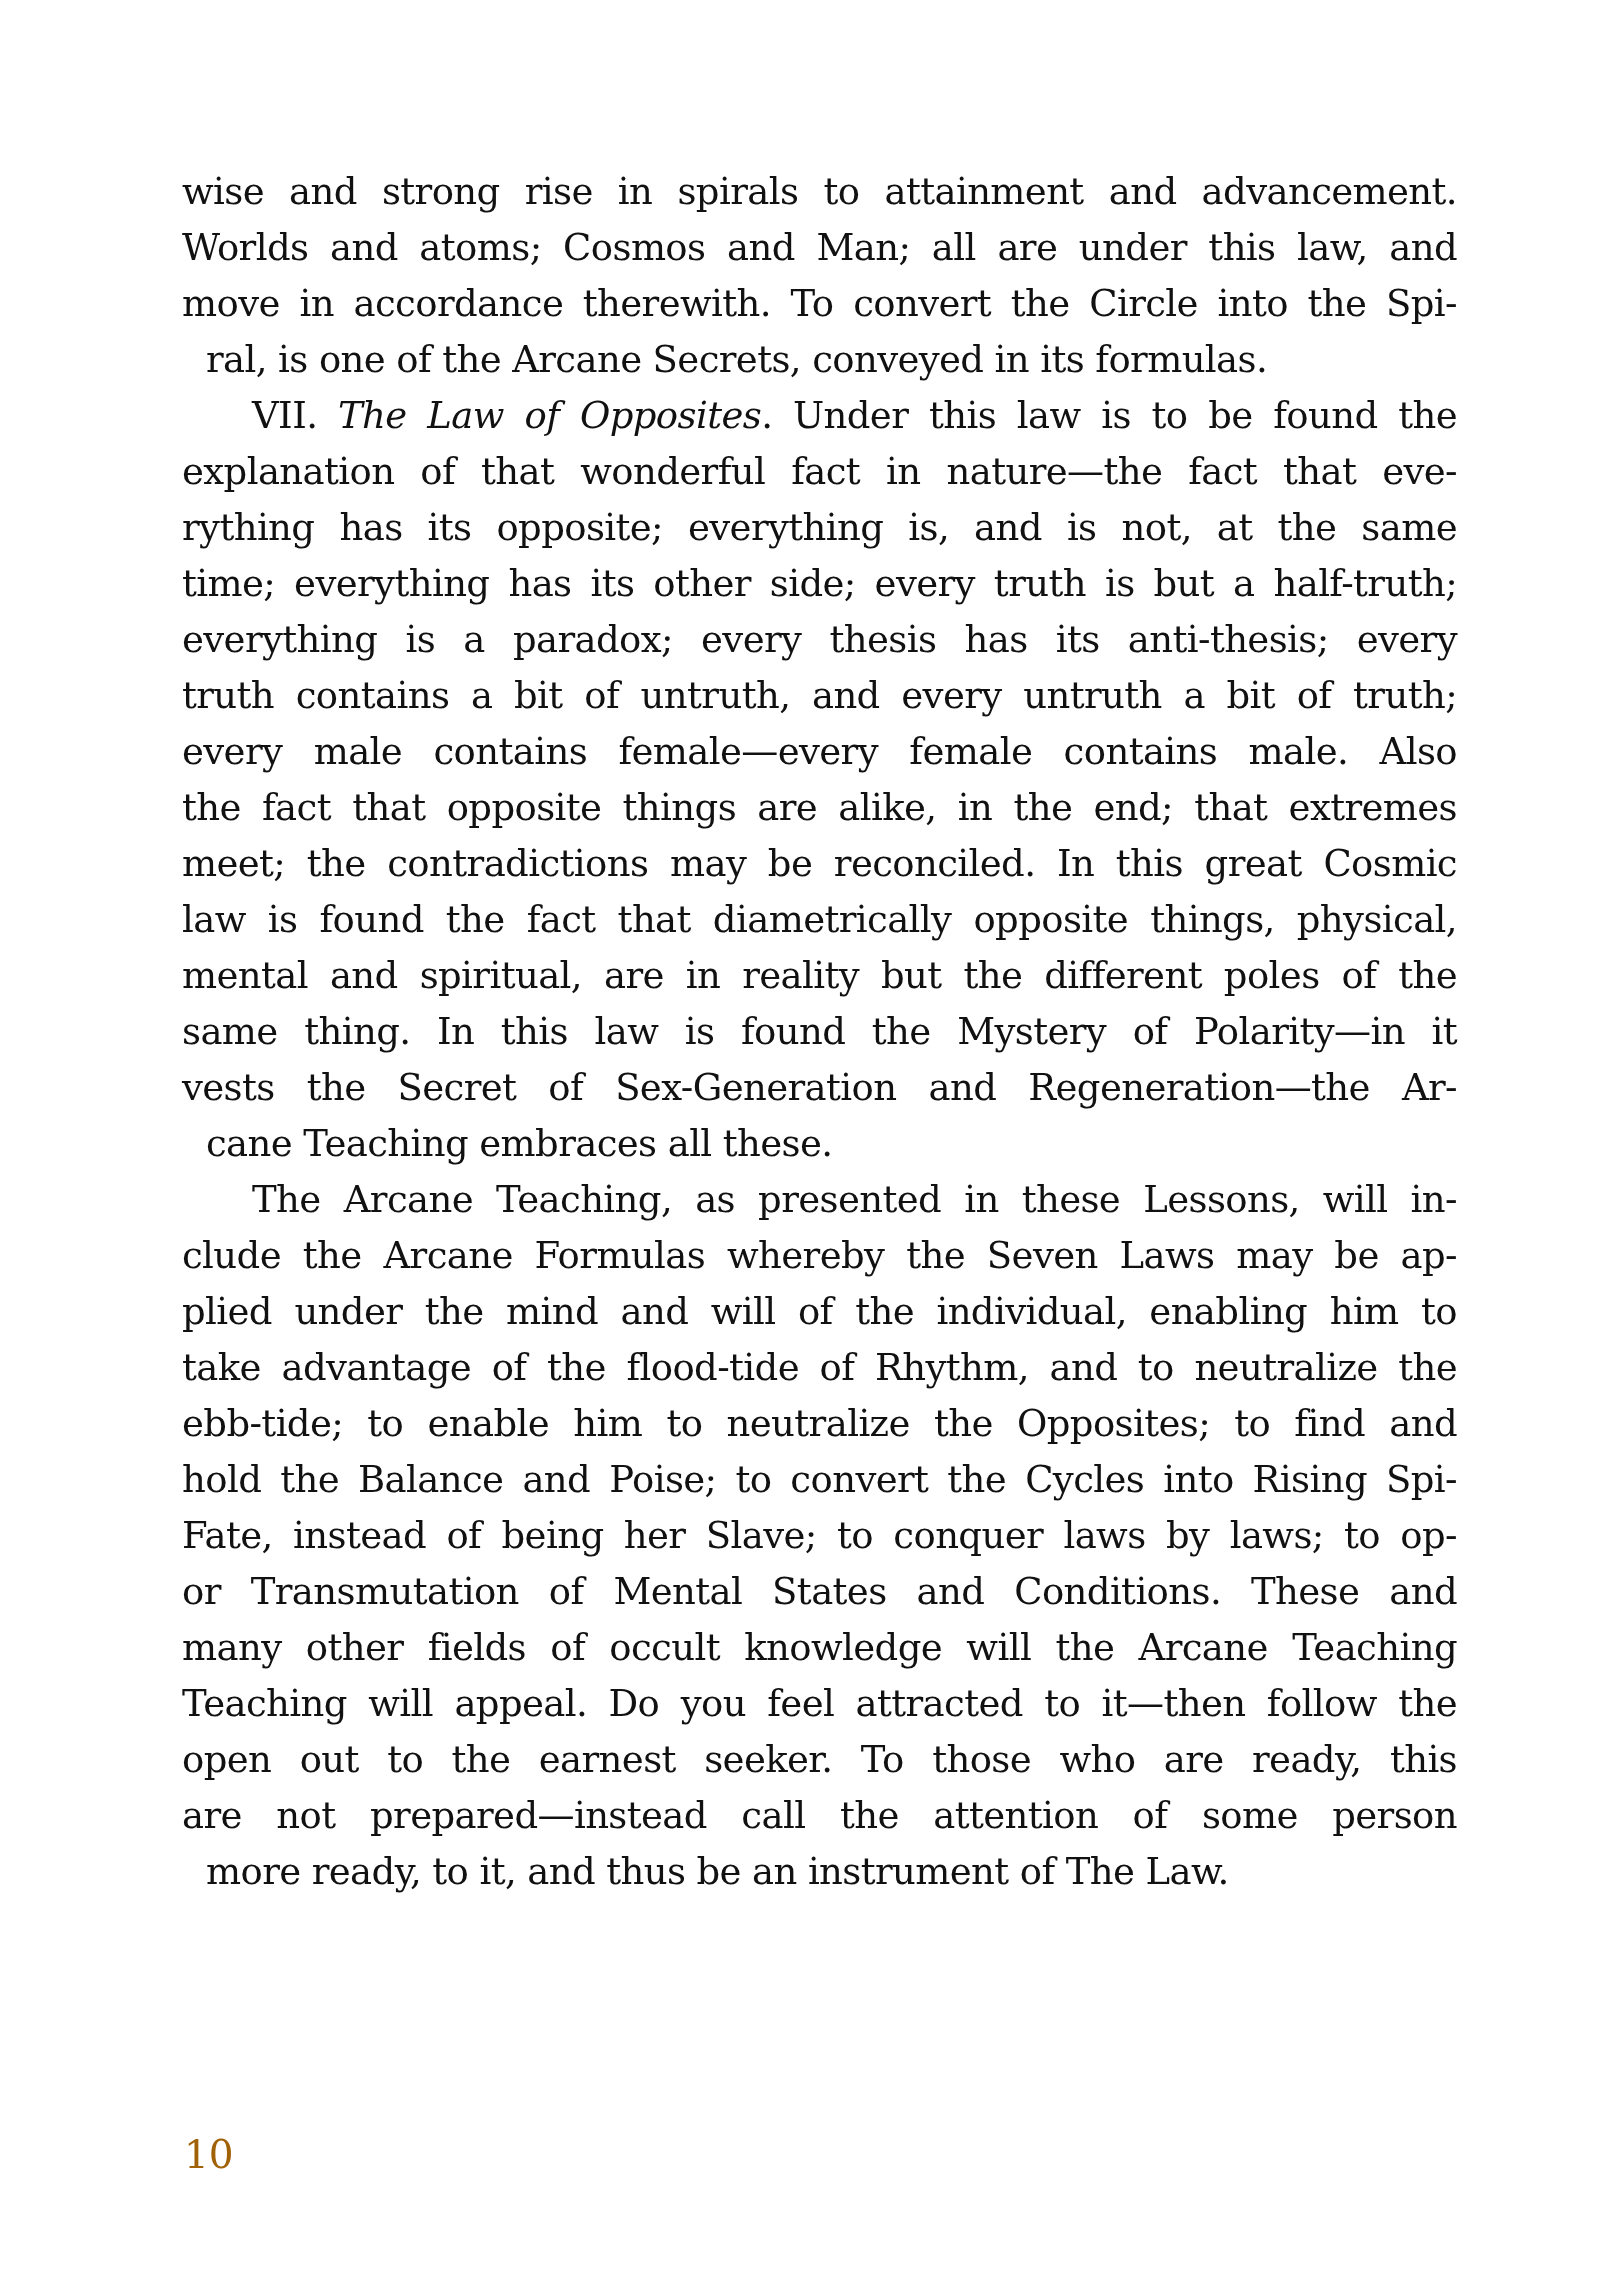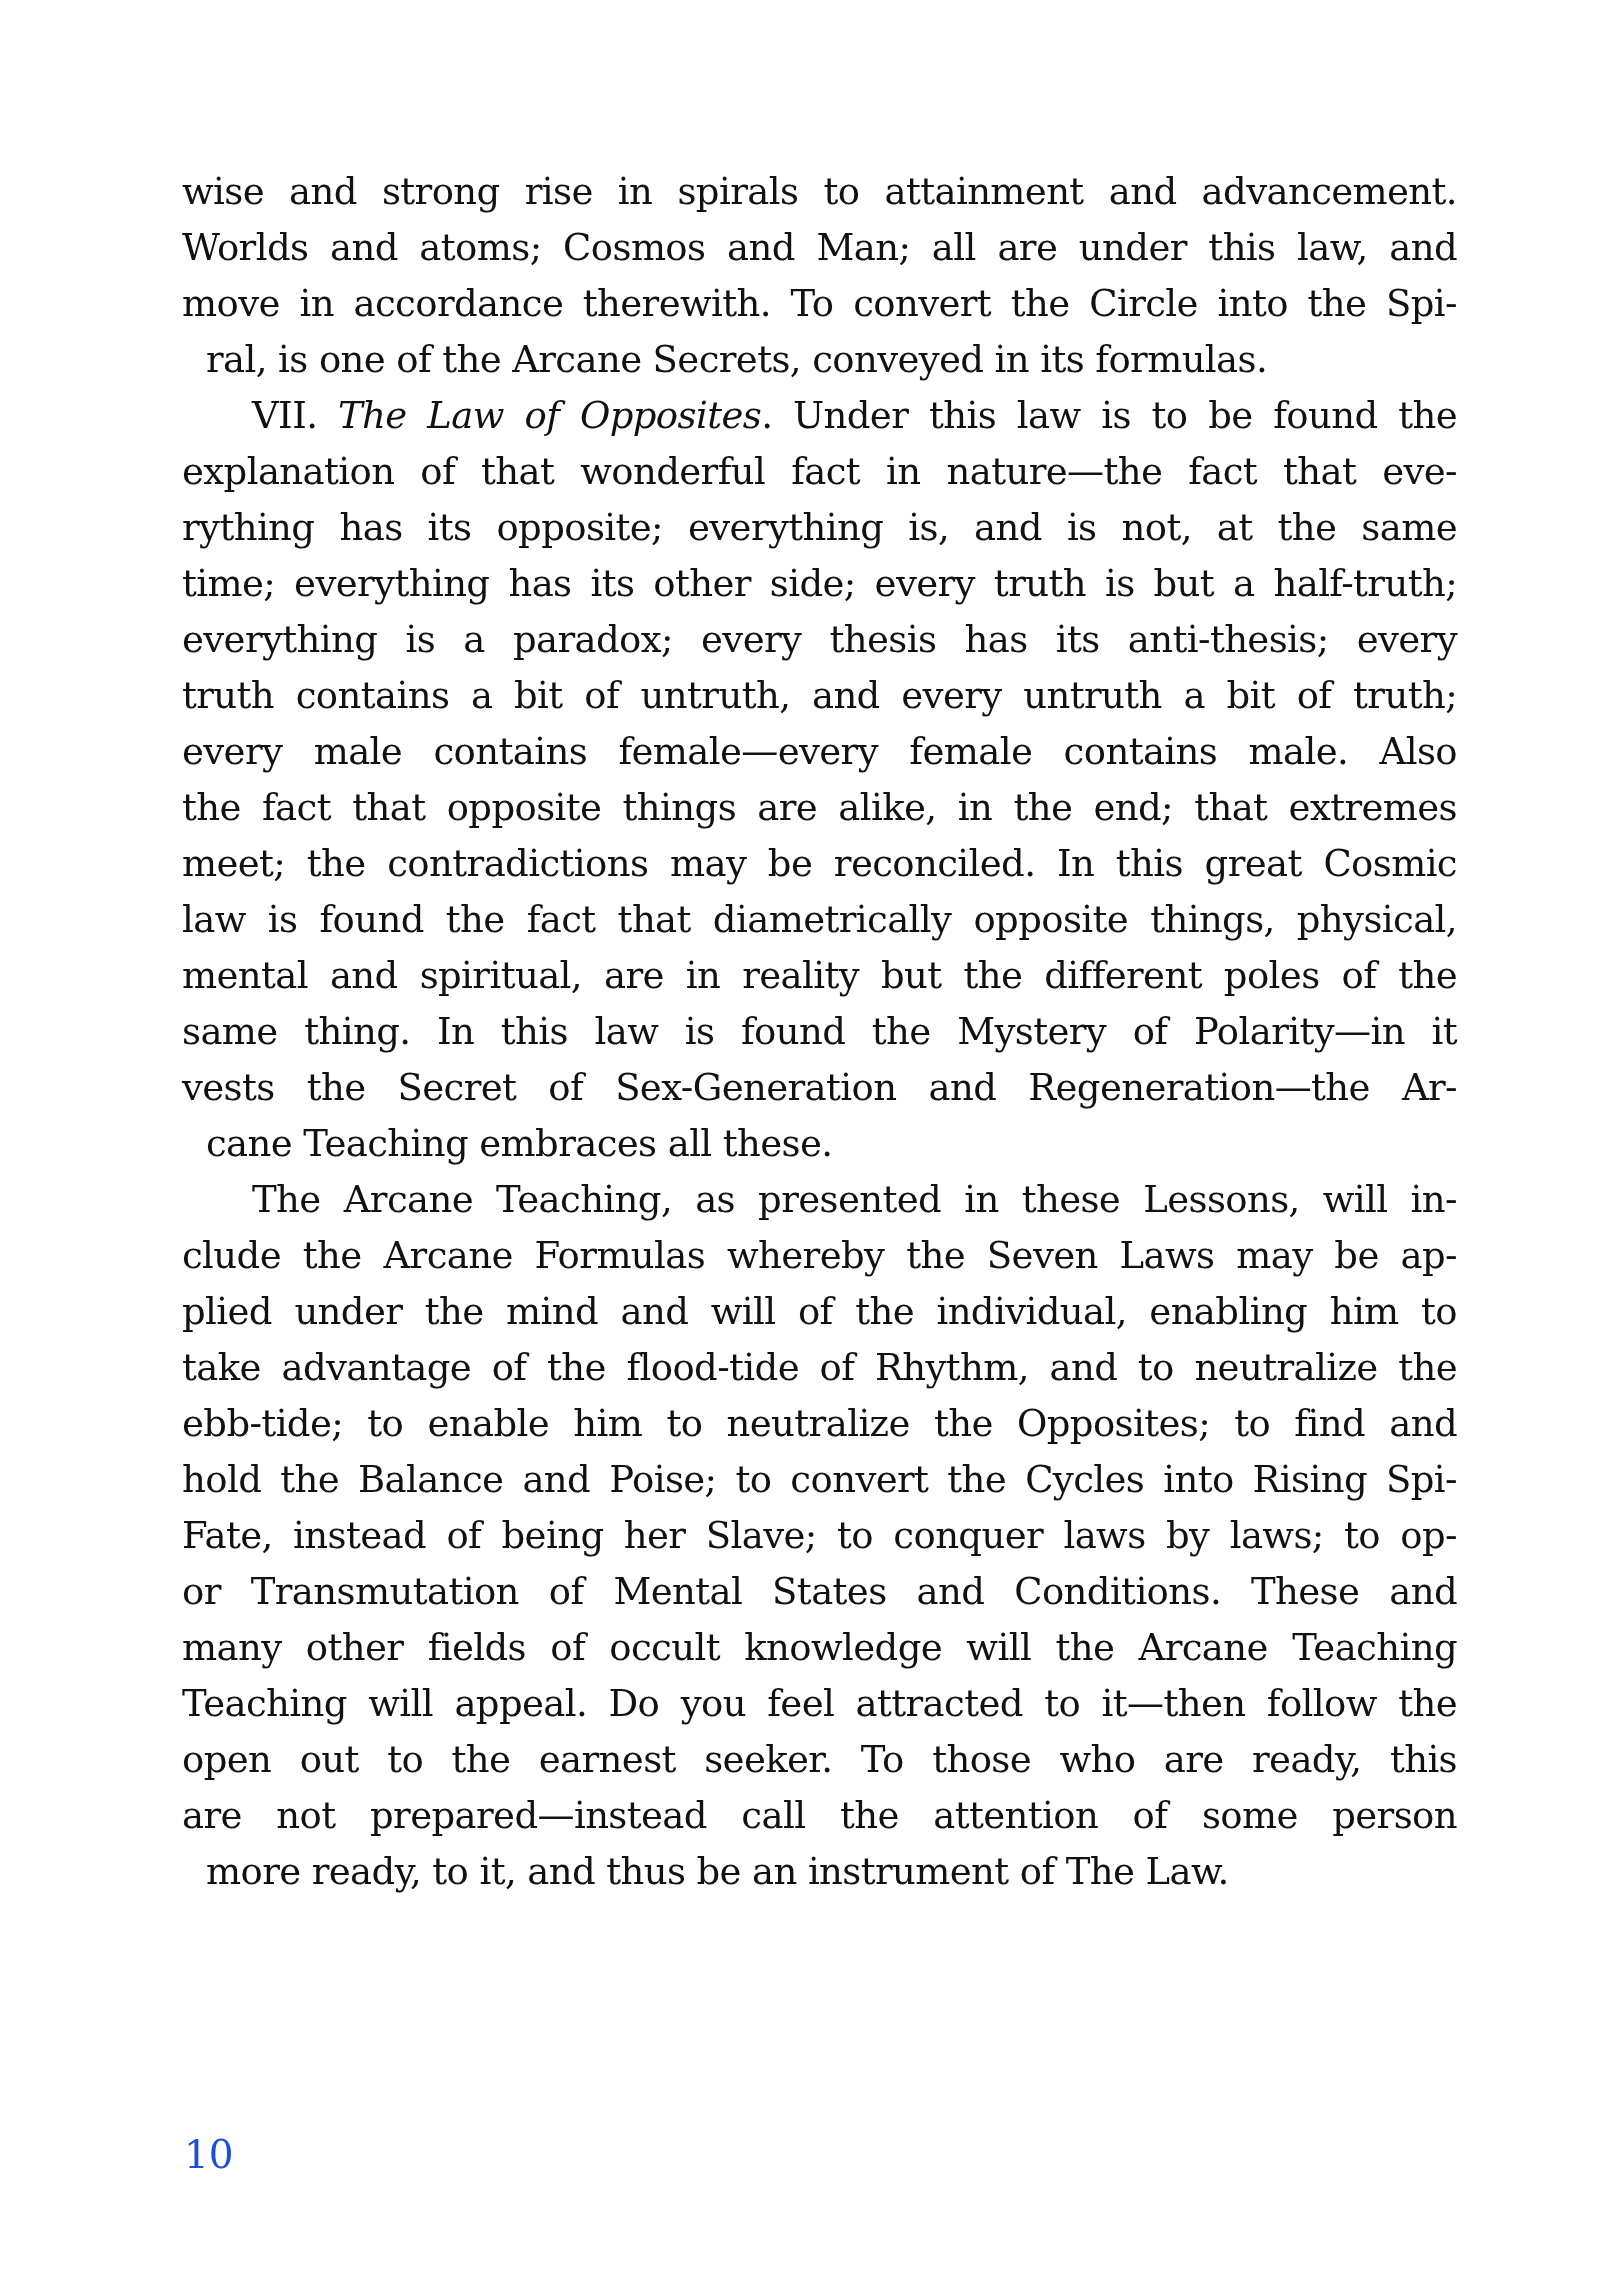"10" .page-number { color: #1d4ed8 -> #a16207 }
